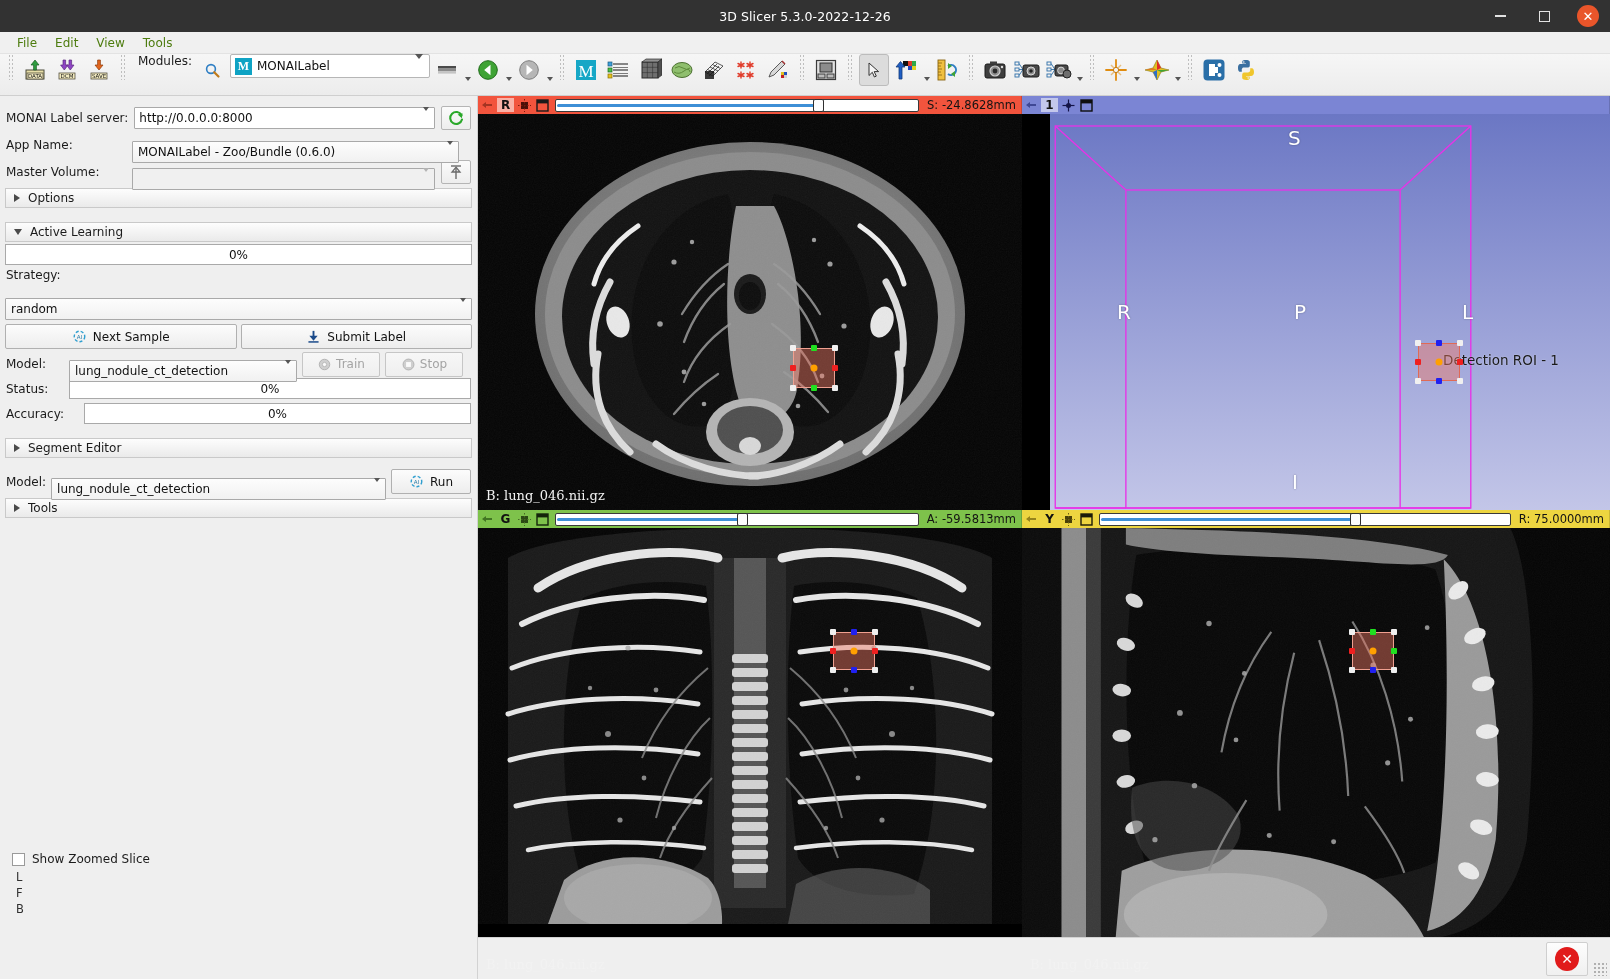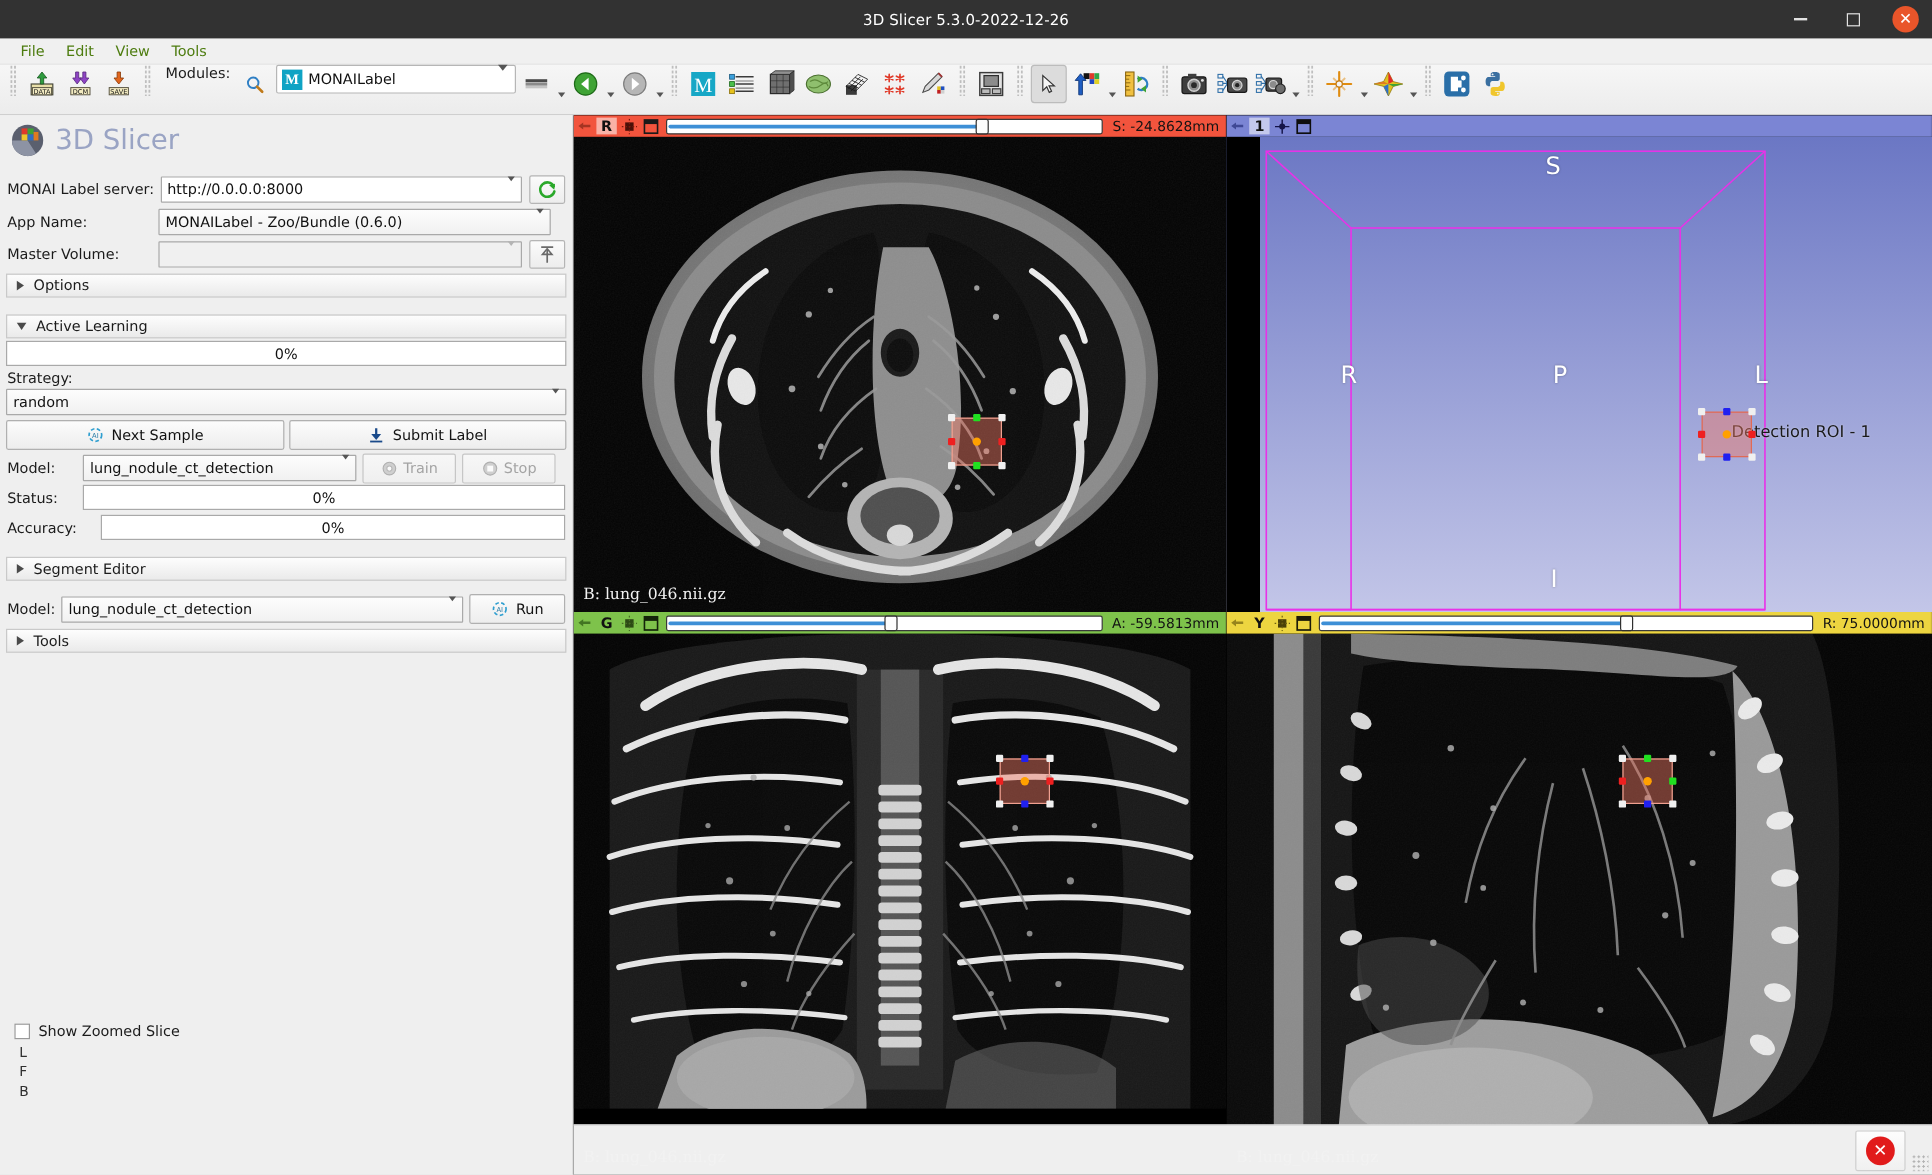"3D Slicer" div { html: <div> <svg> <circle></circle> <path></path> <rect></rect> <rect></rect> <rect></rect> <rect></rect> <rect></rect> </svg> <span>3D Slicer</span> </div> -> none }
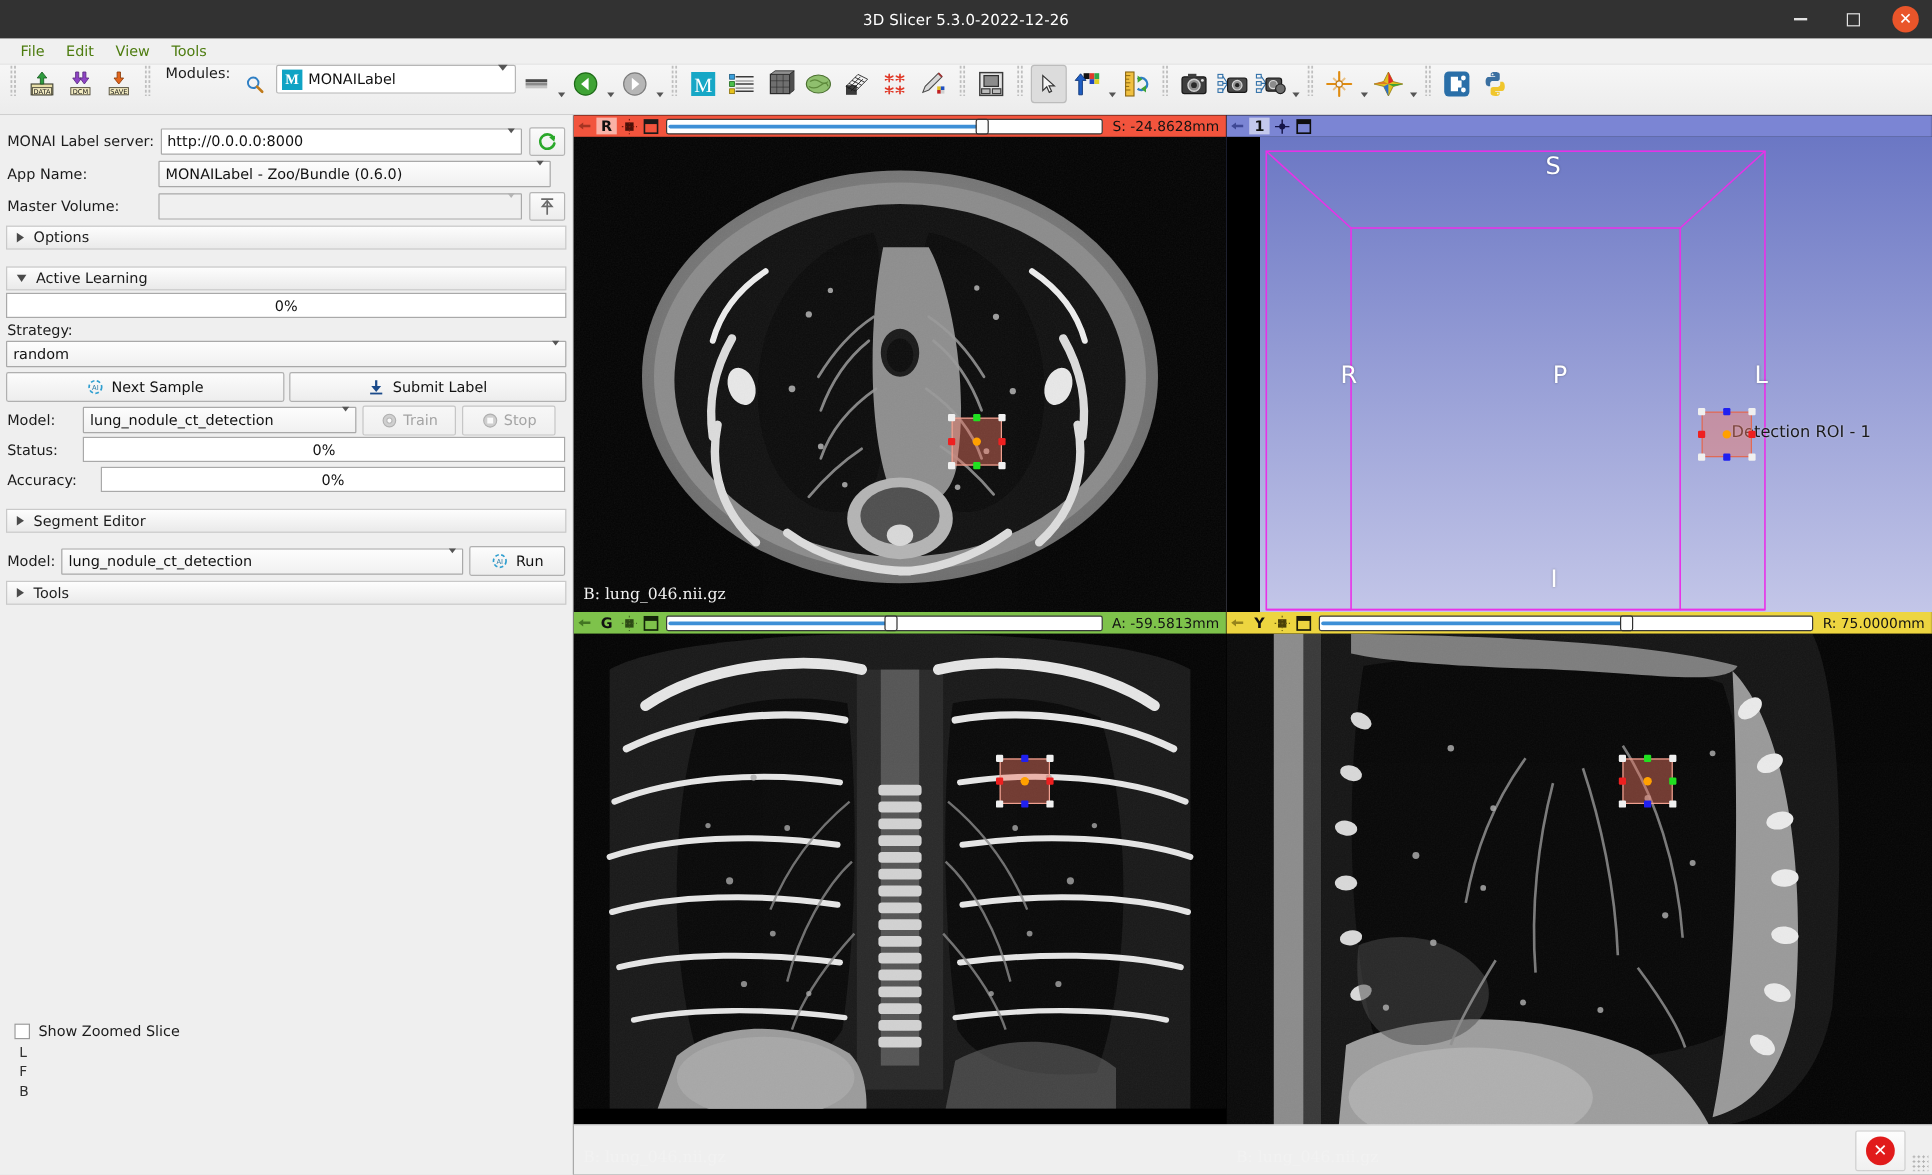"MONAILabel - Zoo/Bundle (0.6.0)" .combo { margin-top: none -> 14px }
